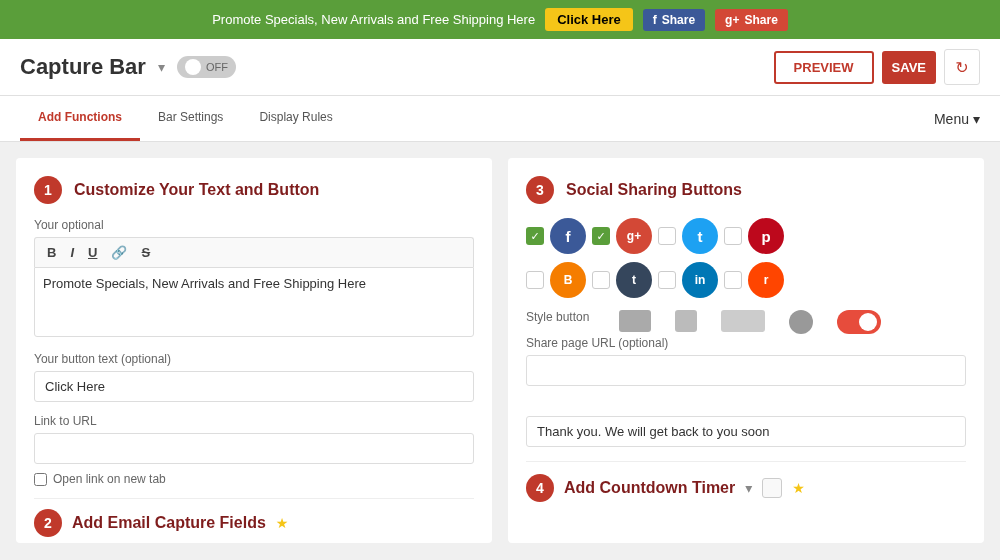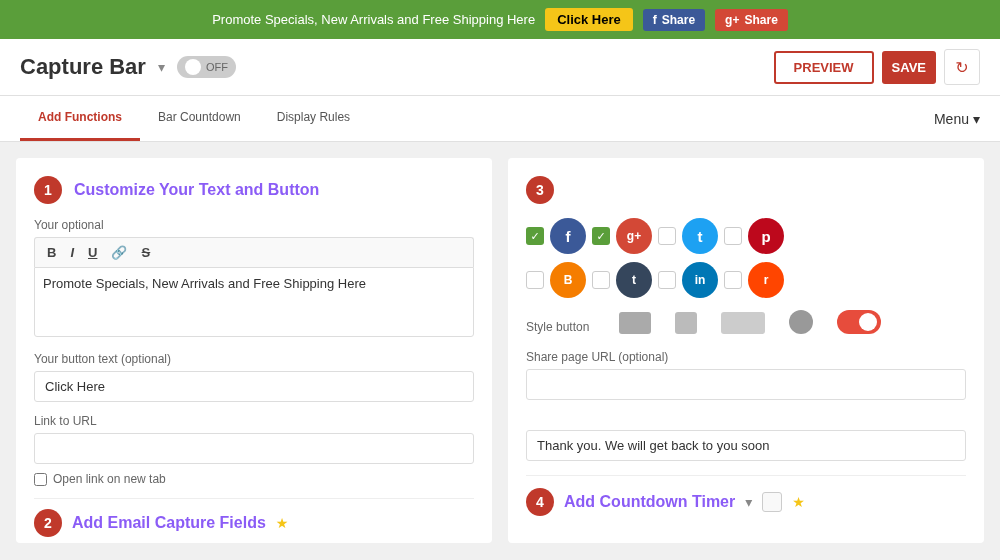"Bar Countdown" div.tab { text: Countdown -> Settings }
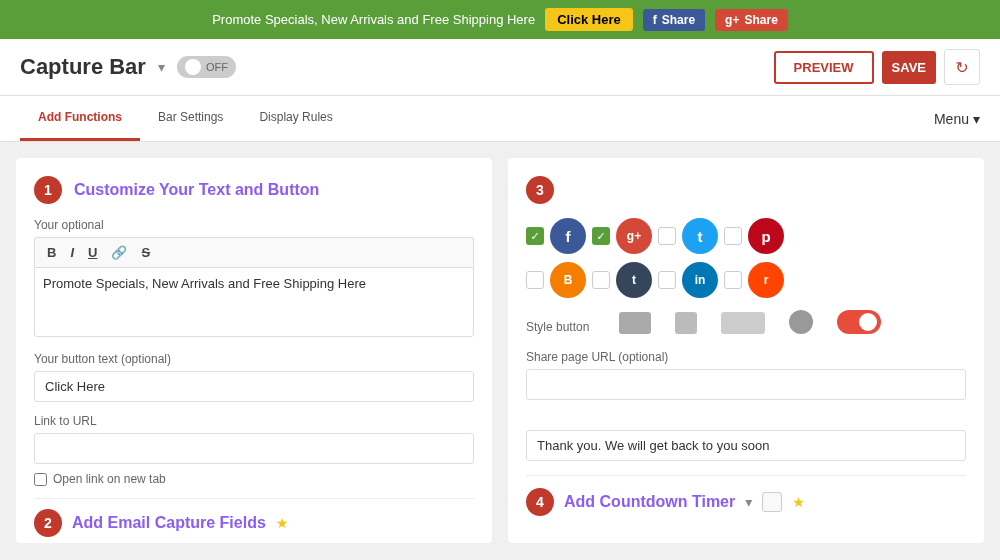"Customize Your Text and Button" .section-title { color: #8b5cf6 -> #7f1d1d }
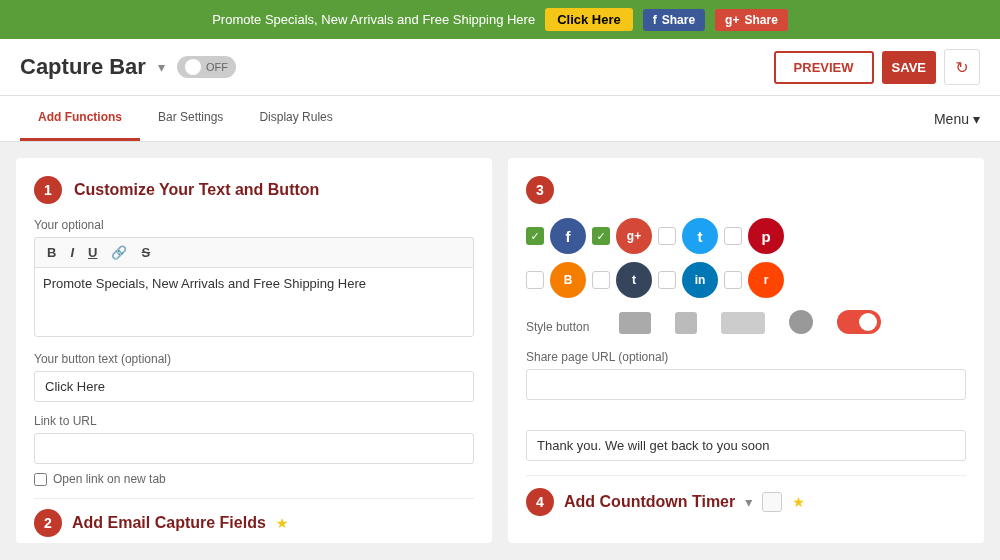"Social Sharing Buttons" span.section-title { html: none -> <span>Social Sharing Buttons</span> }
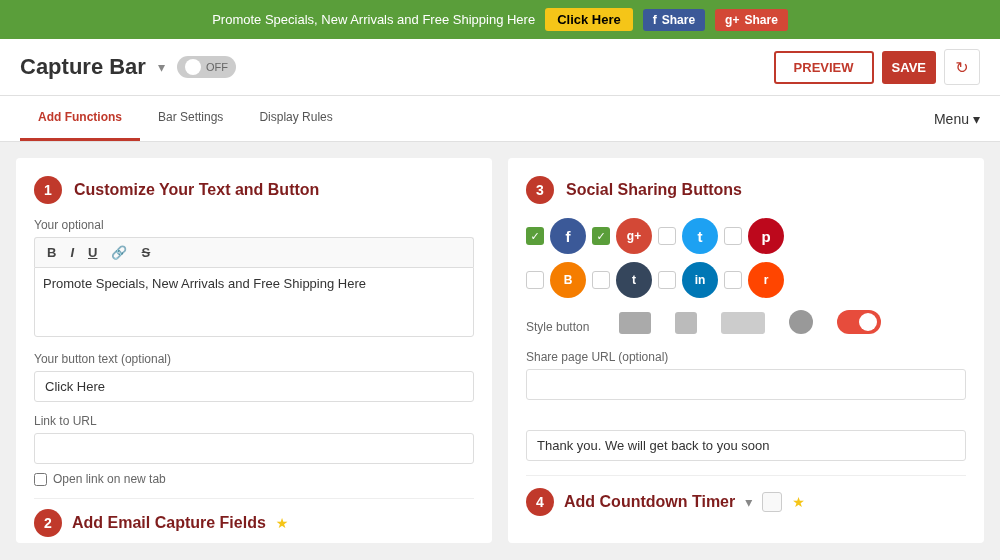"Style button" .style-row { align-items: flex-end -> flex-start; margin-bottom: 16px -> 2px }
